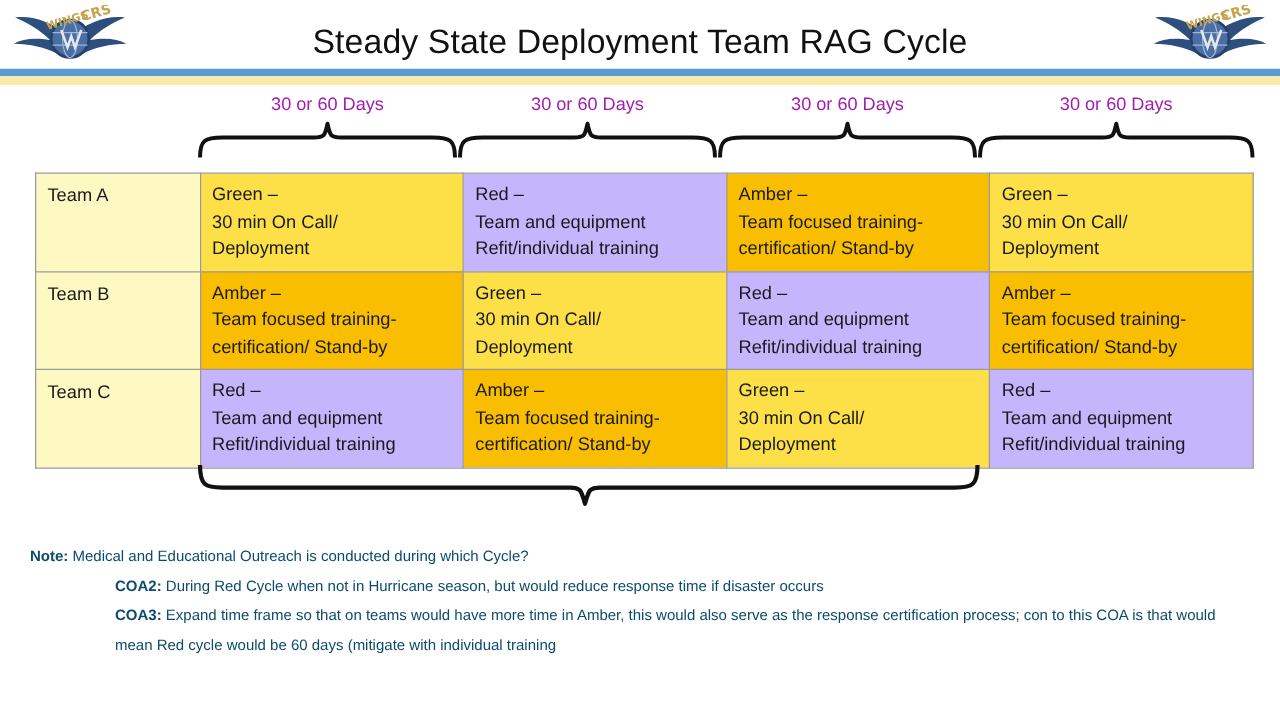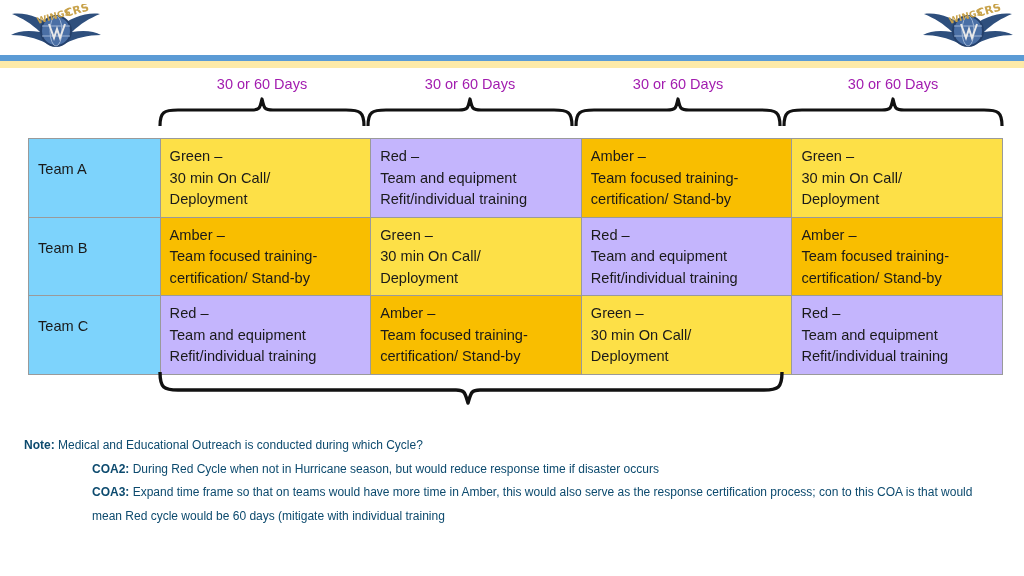"Steady State Deployment Team RAG" div.title { html: none -> <div>Steady State Deployment Team RAG Cycle</div> }
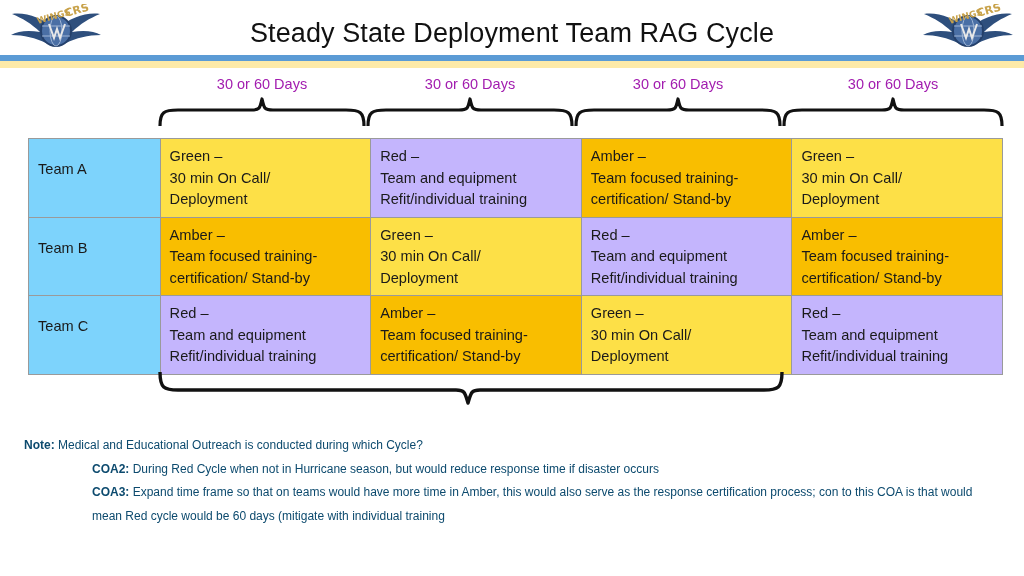"Team A" .tbl td.team { background: #7dd3fc -> #fef9c3; padding-top: 20px -> 8px }
